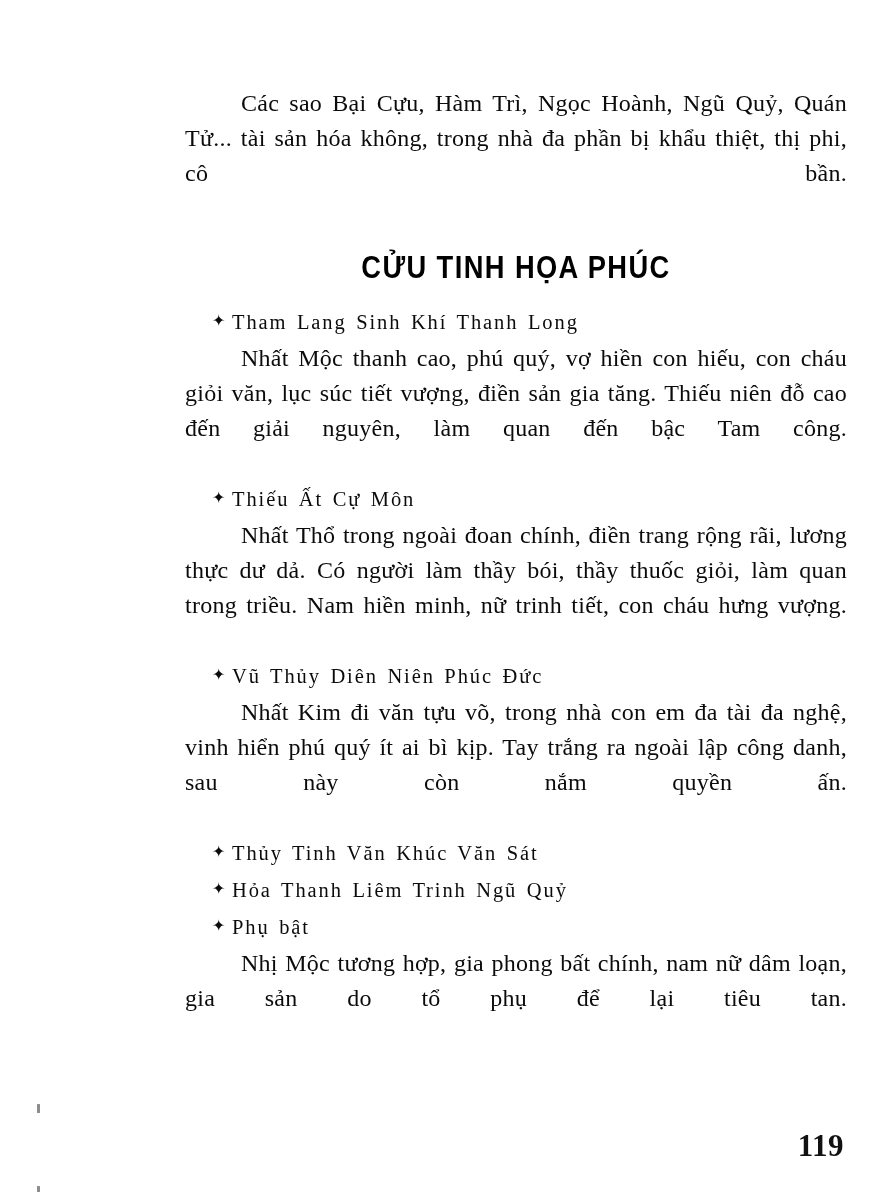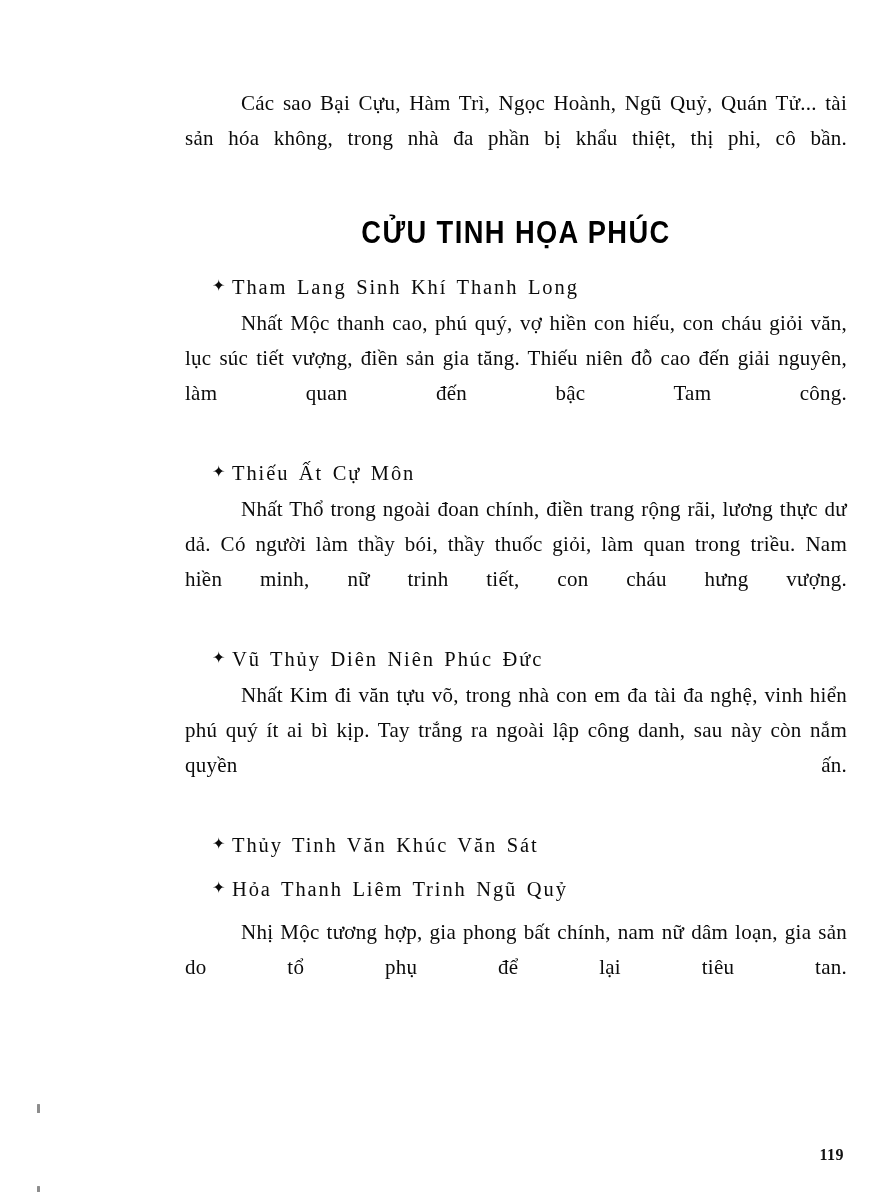"Các sao Bại Cựu, Hàm" .para { font-size: 21px -> 24px }
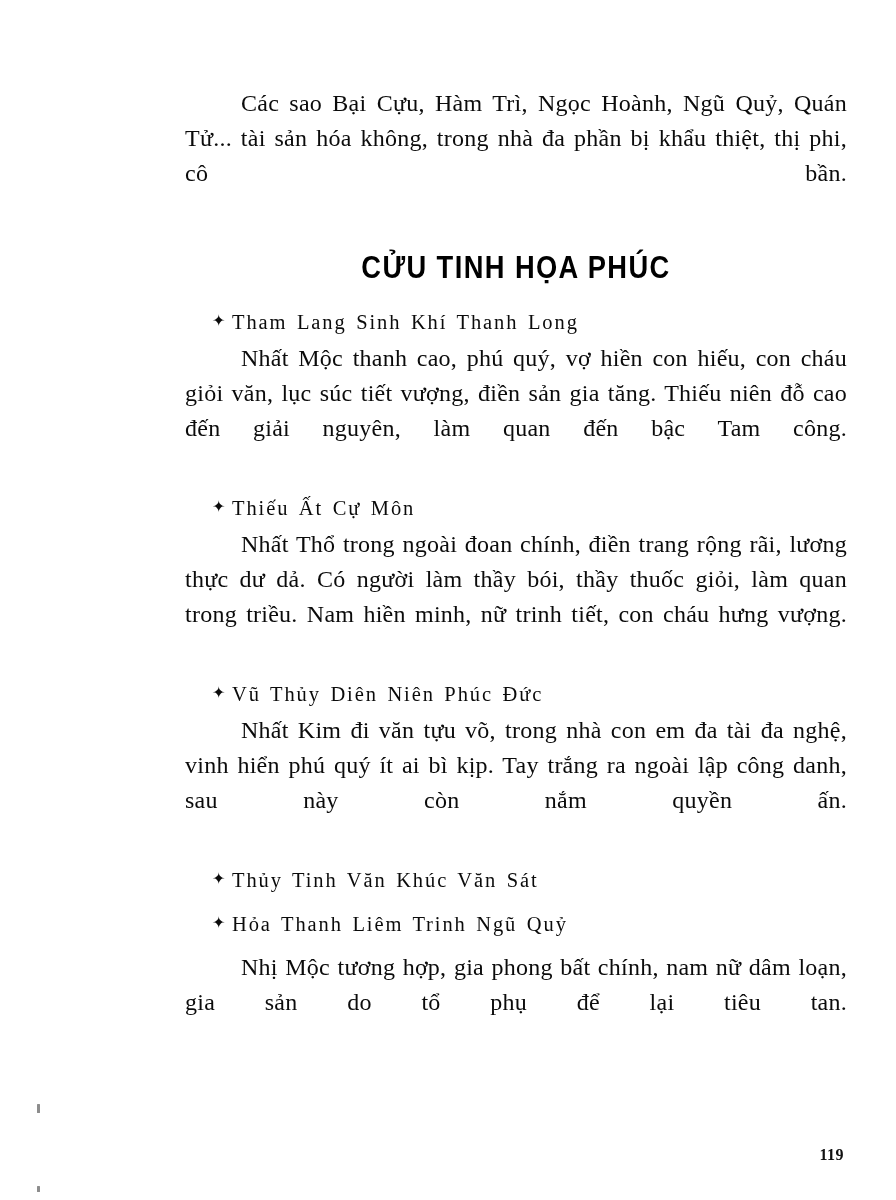"✦ Tham Lang Sinh Khí" .section { margin-top: 9px -> none }
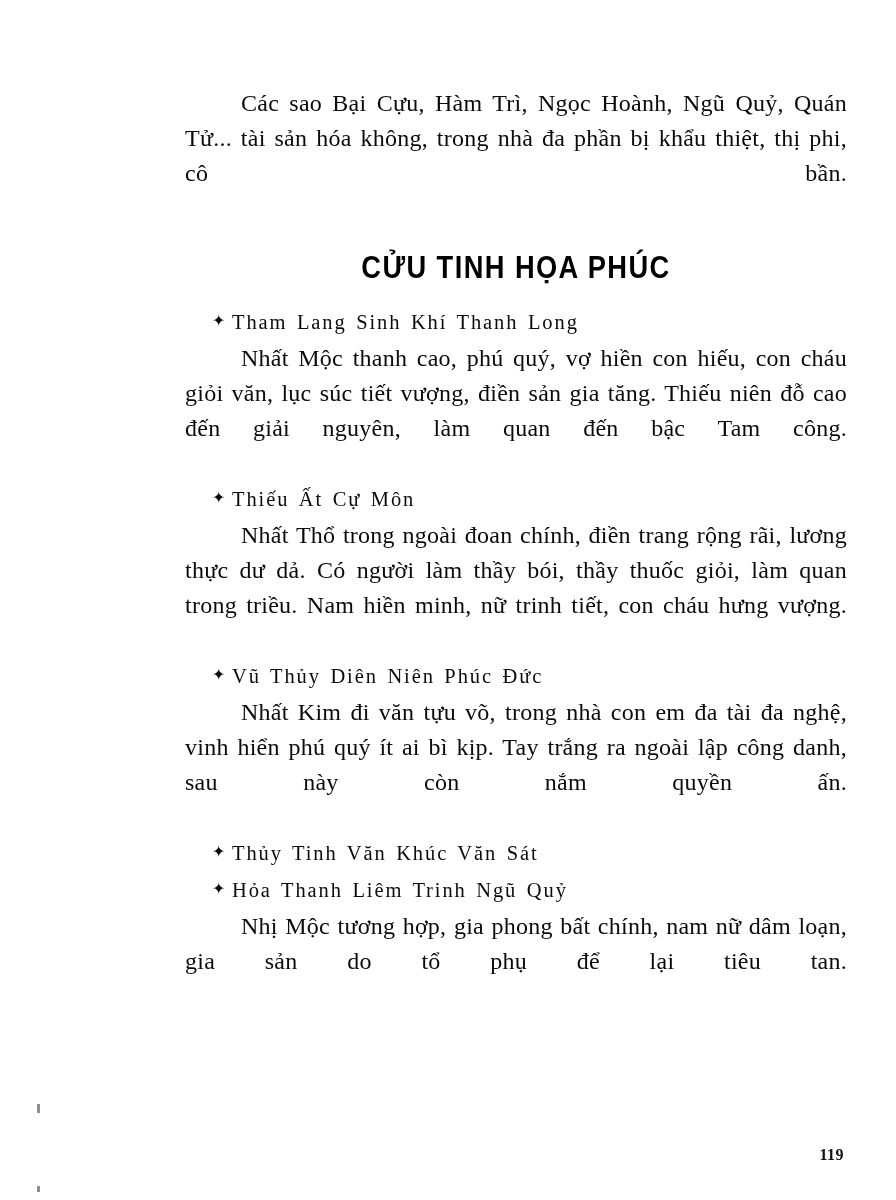"✦ Phụ bật" p.section-head { html: none -> <p> <span>✦</span><span>Phụ bật</span> </p> }
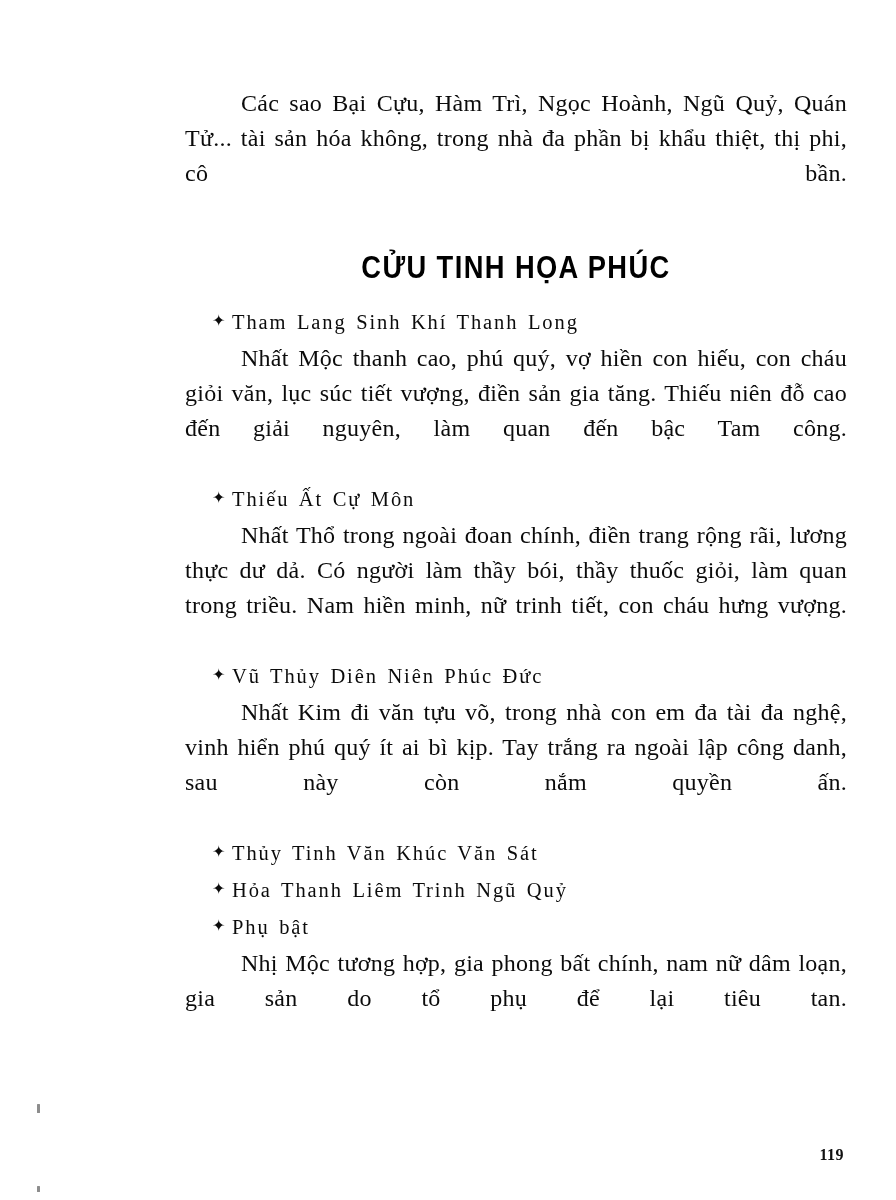"119" .folio { font-size: 16px -> 31px }
